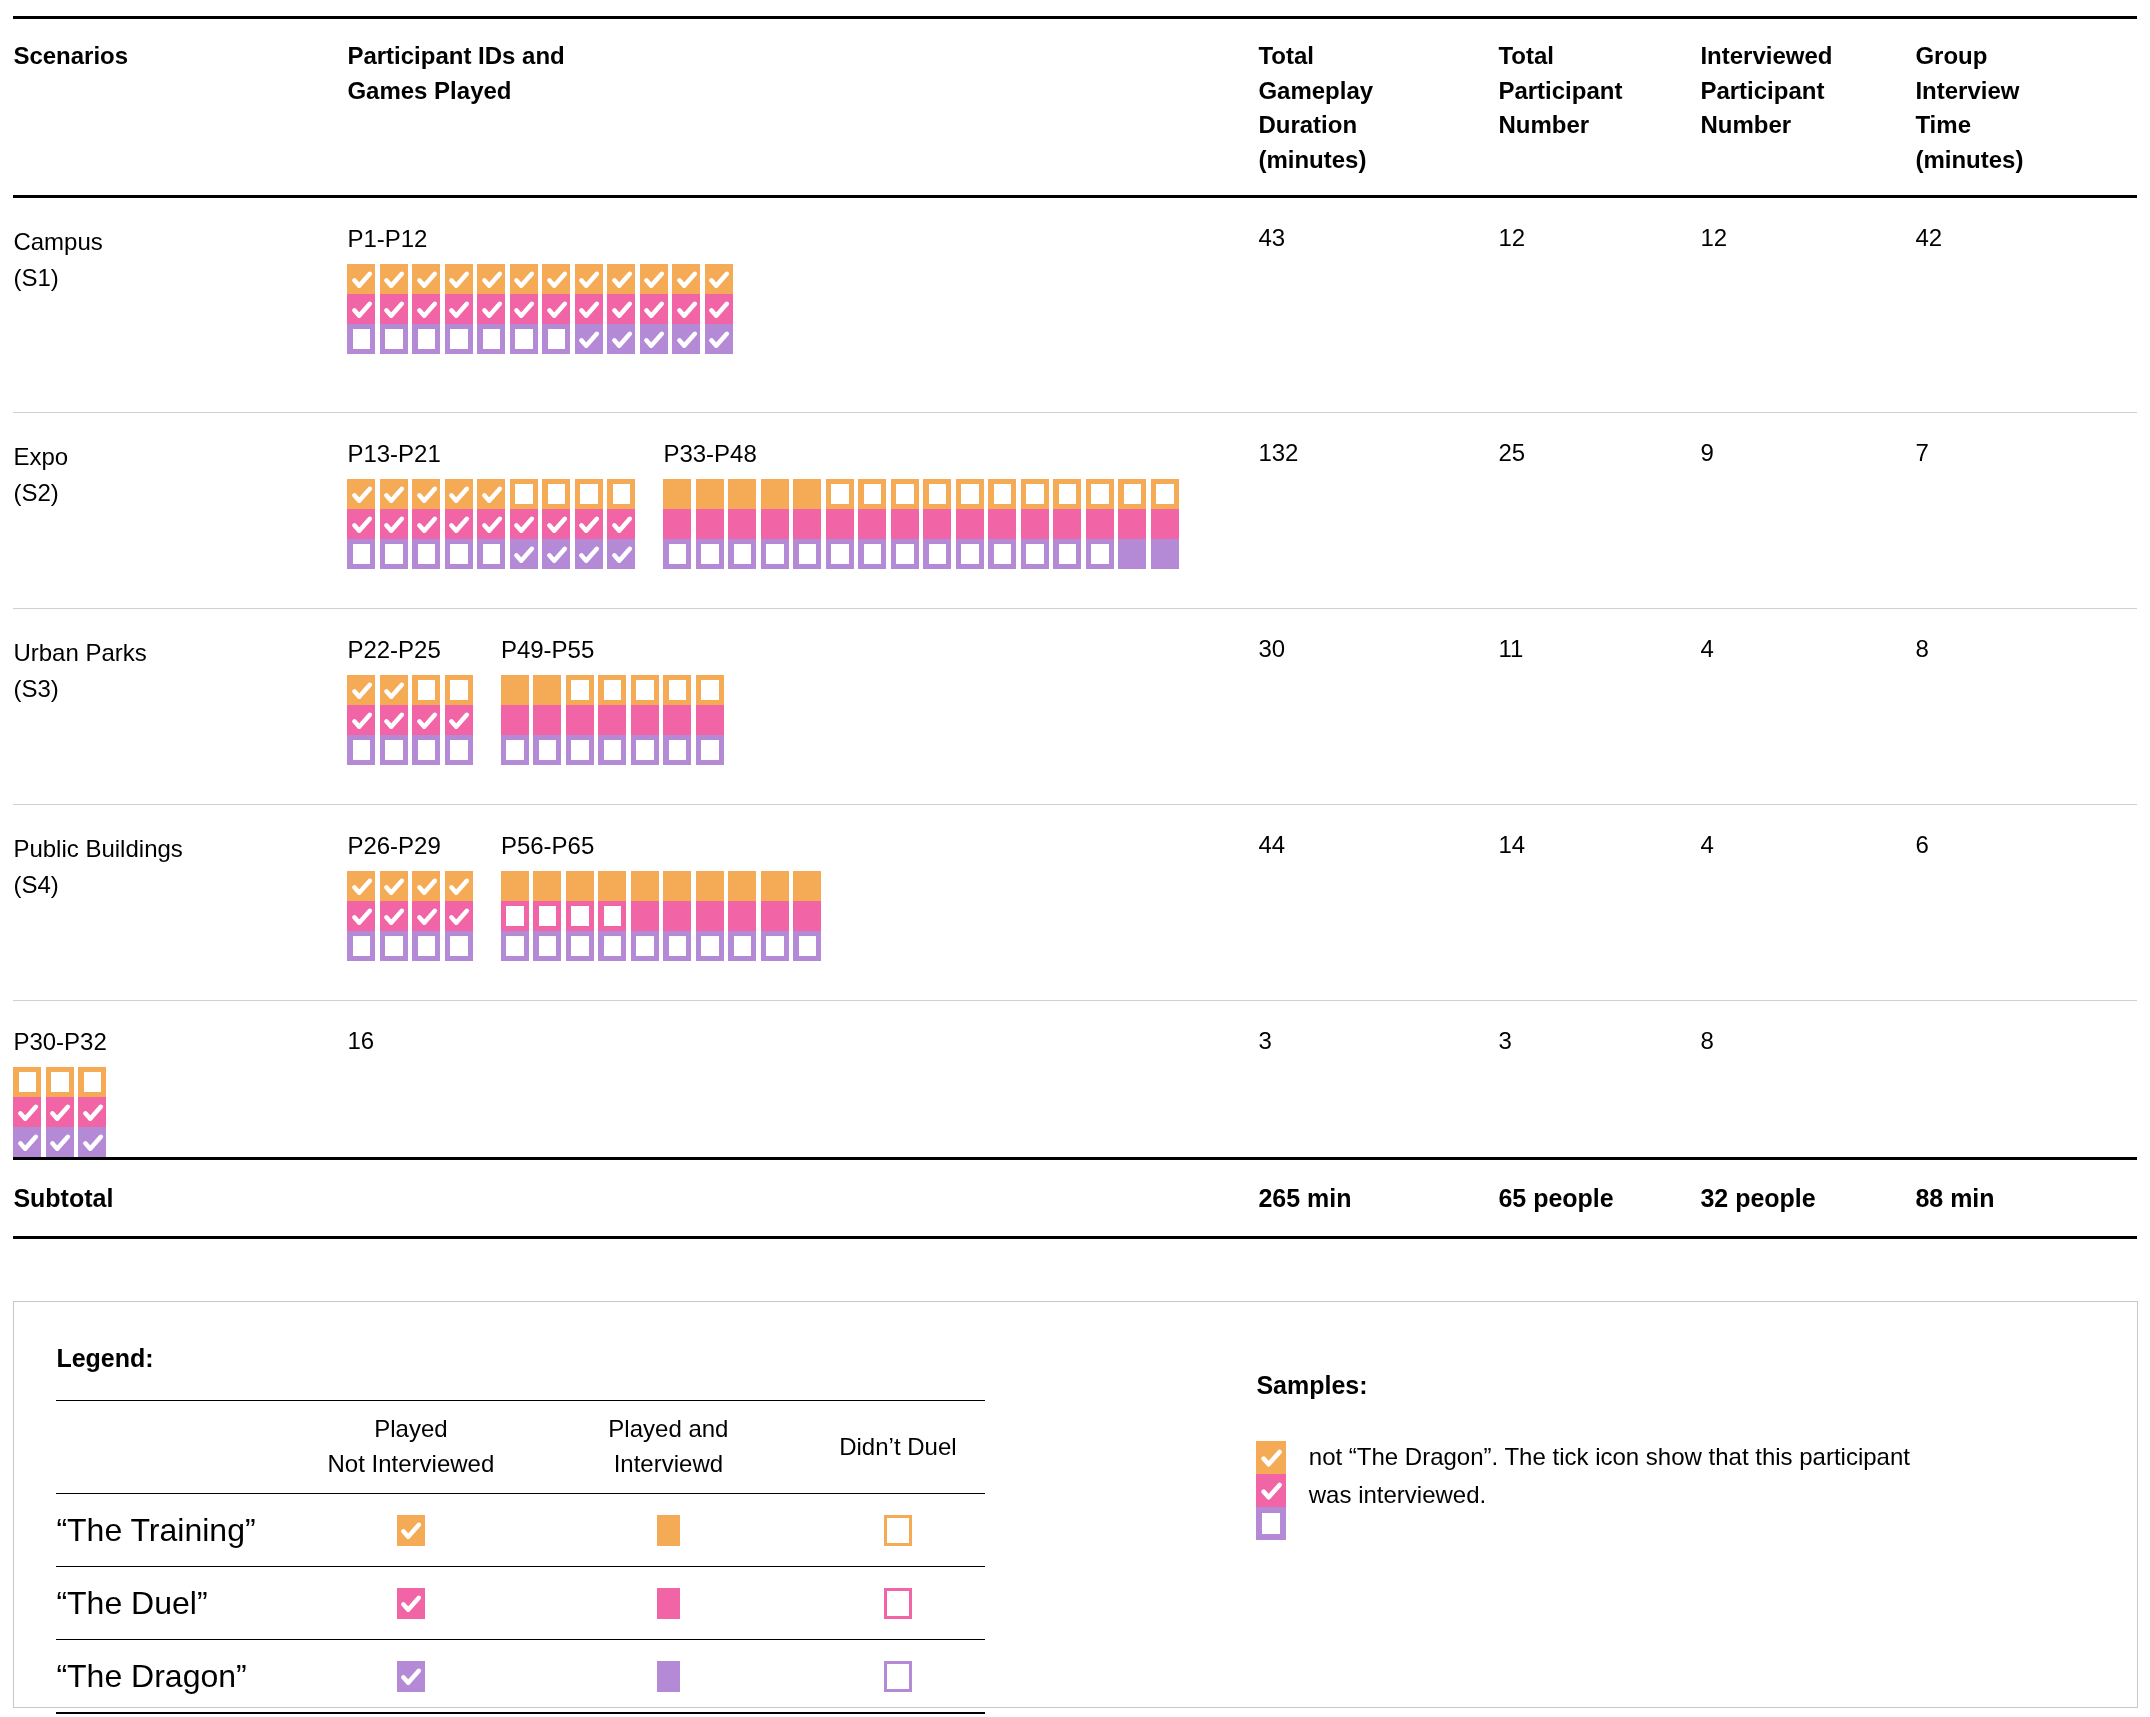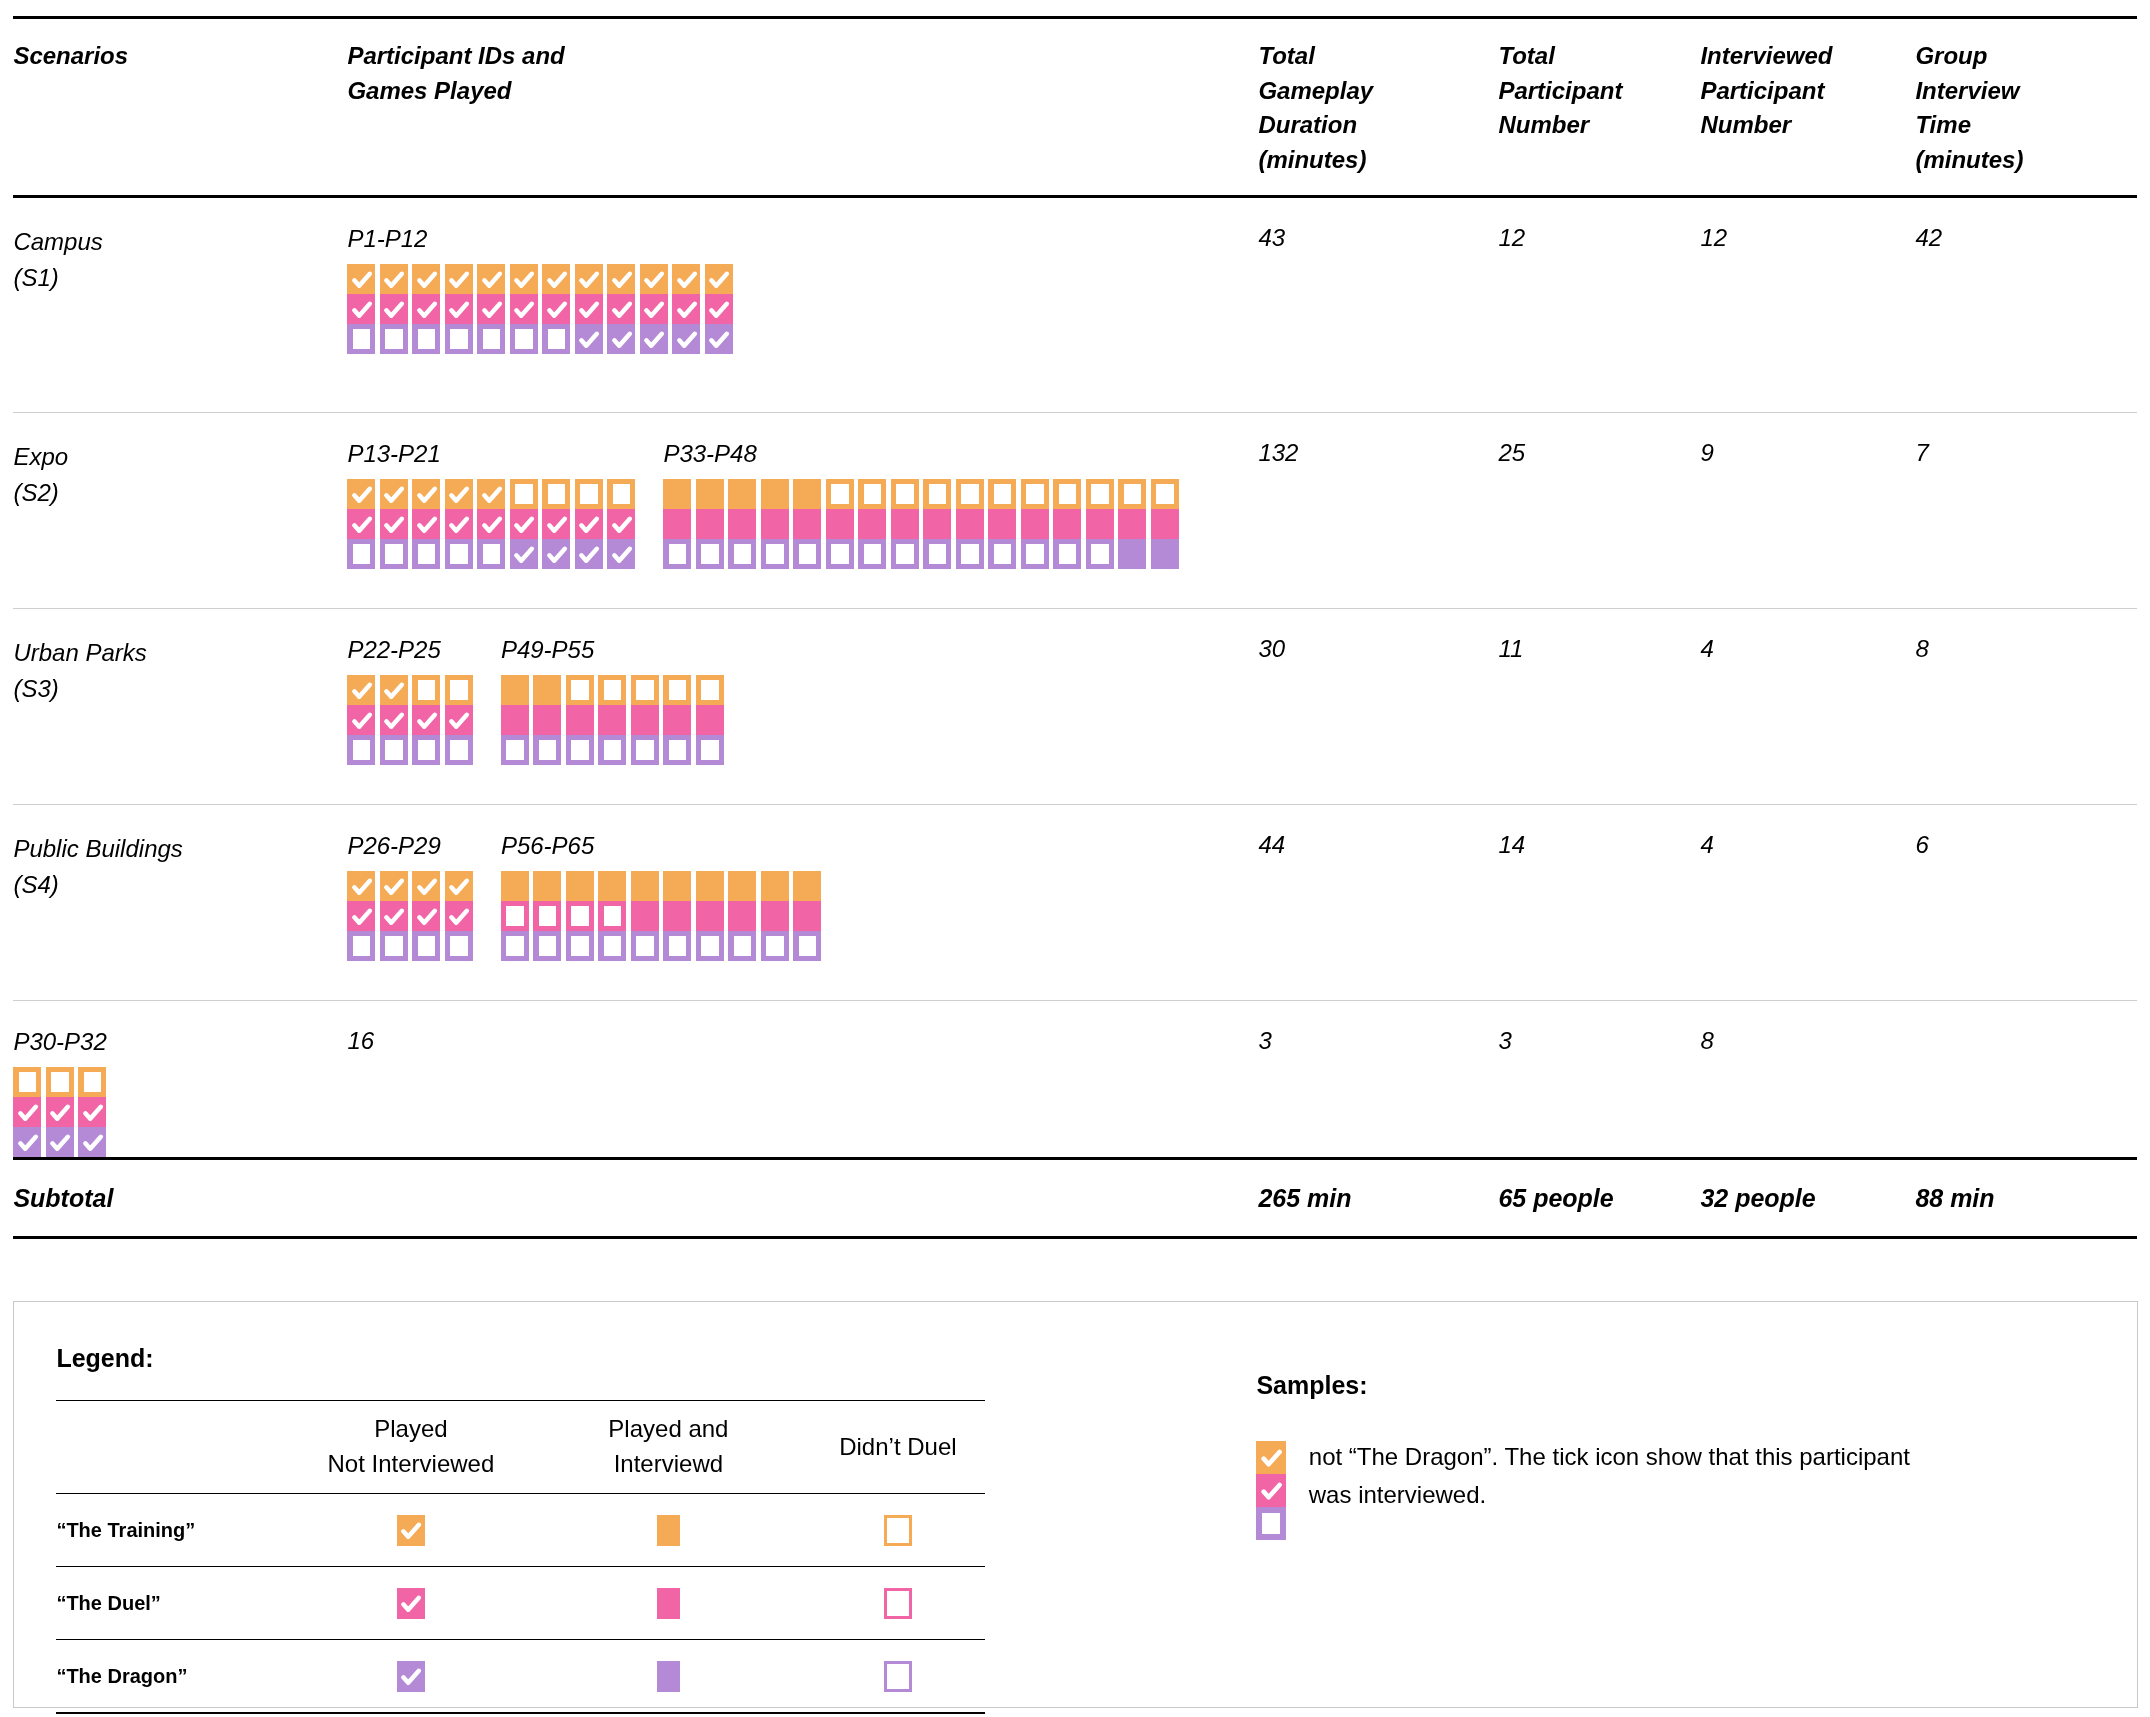"Scenarios" .tablewrap { font-style: italic -> none }
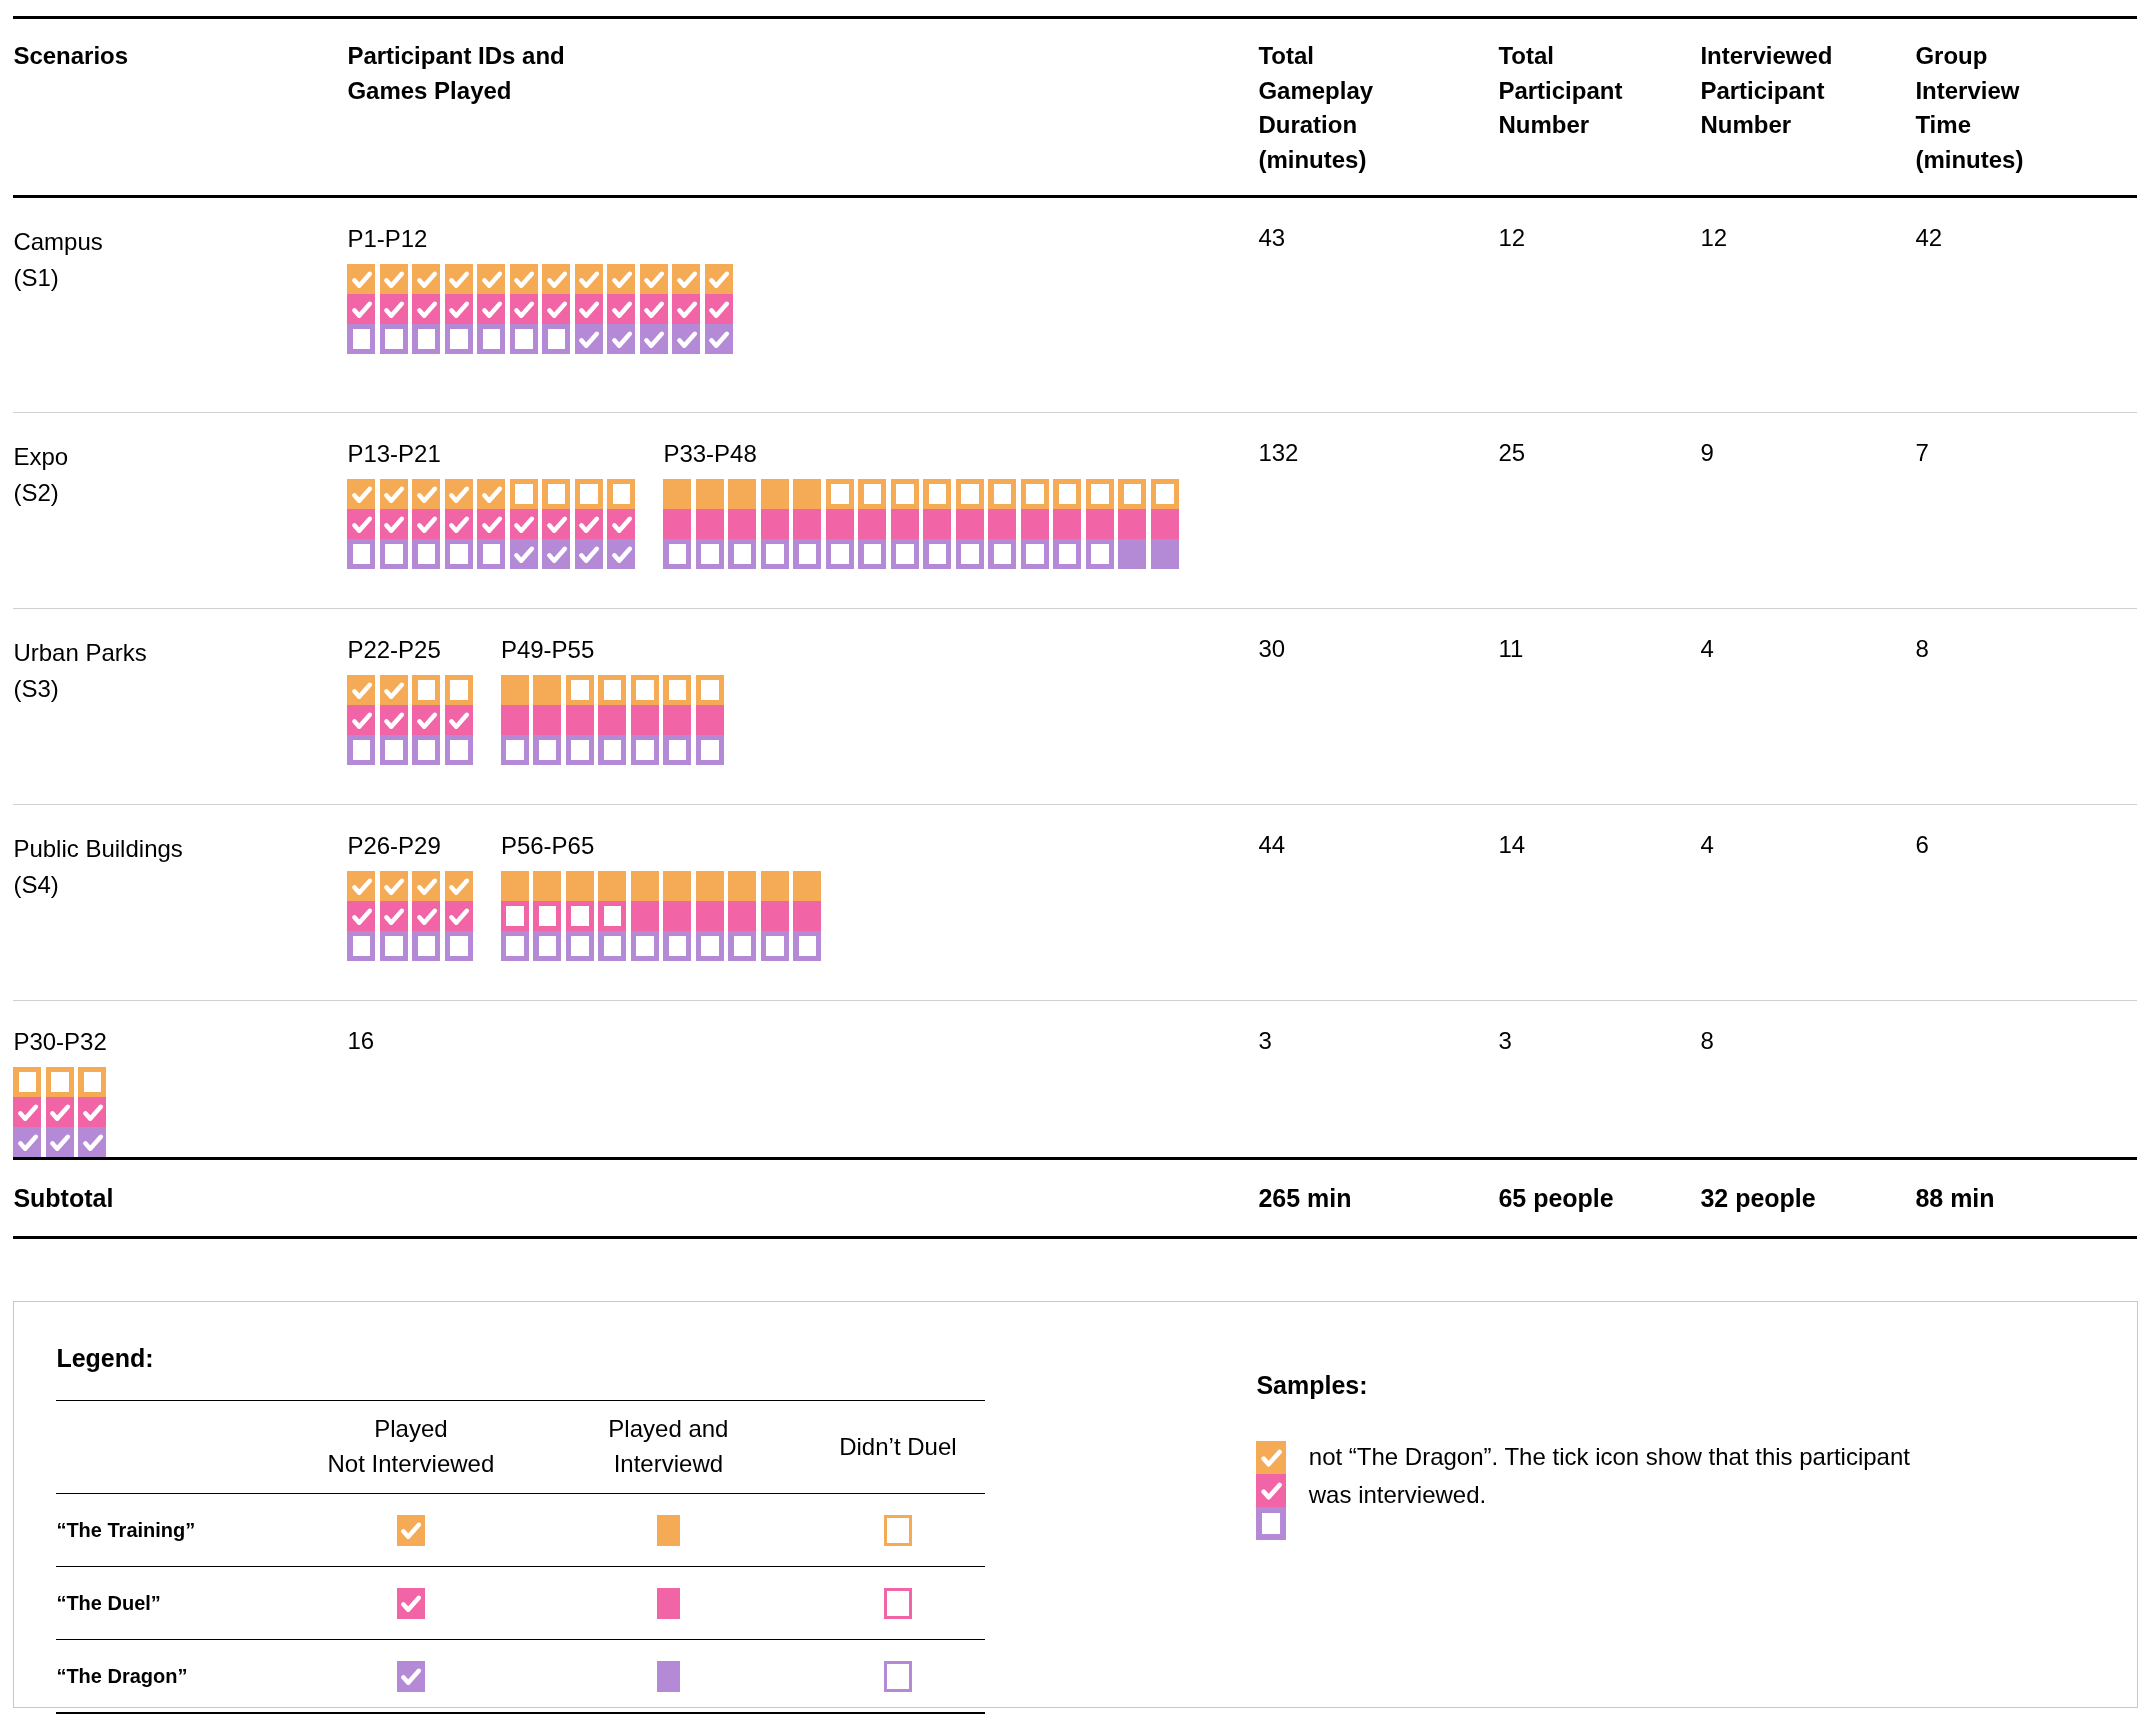"“The Training”" .lg-label { font-size: 20px -> 32px; font-weight: bold -> normal }
